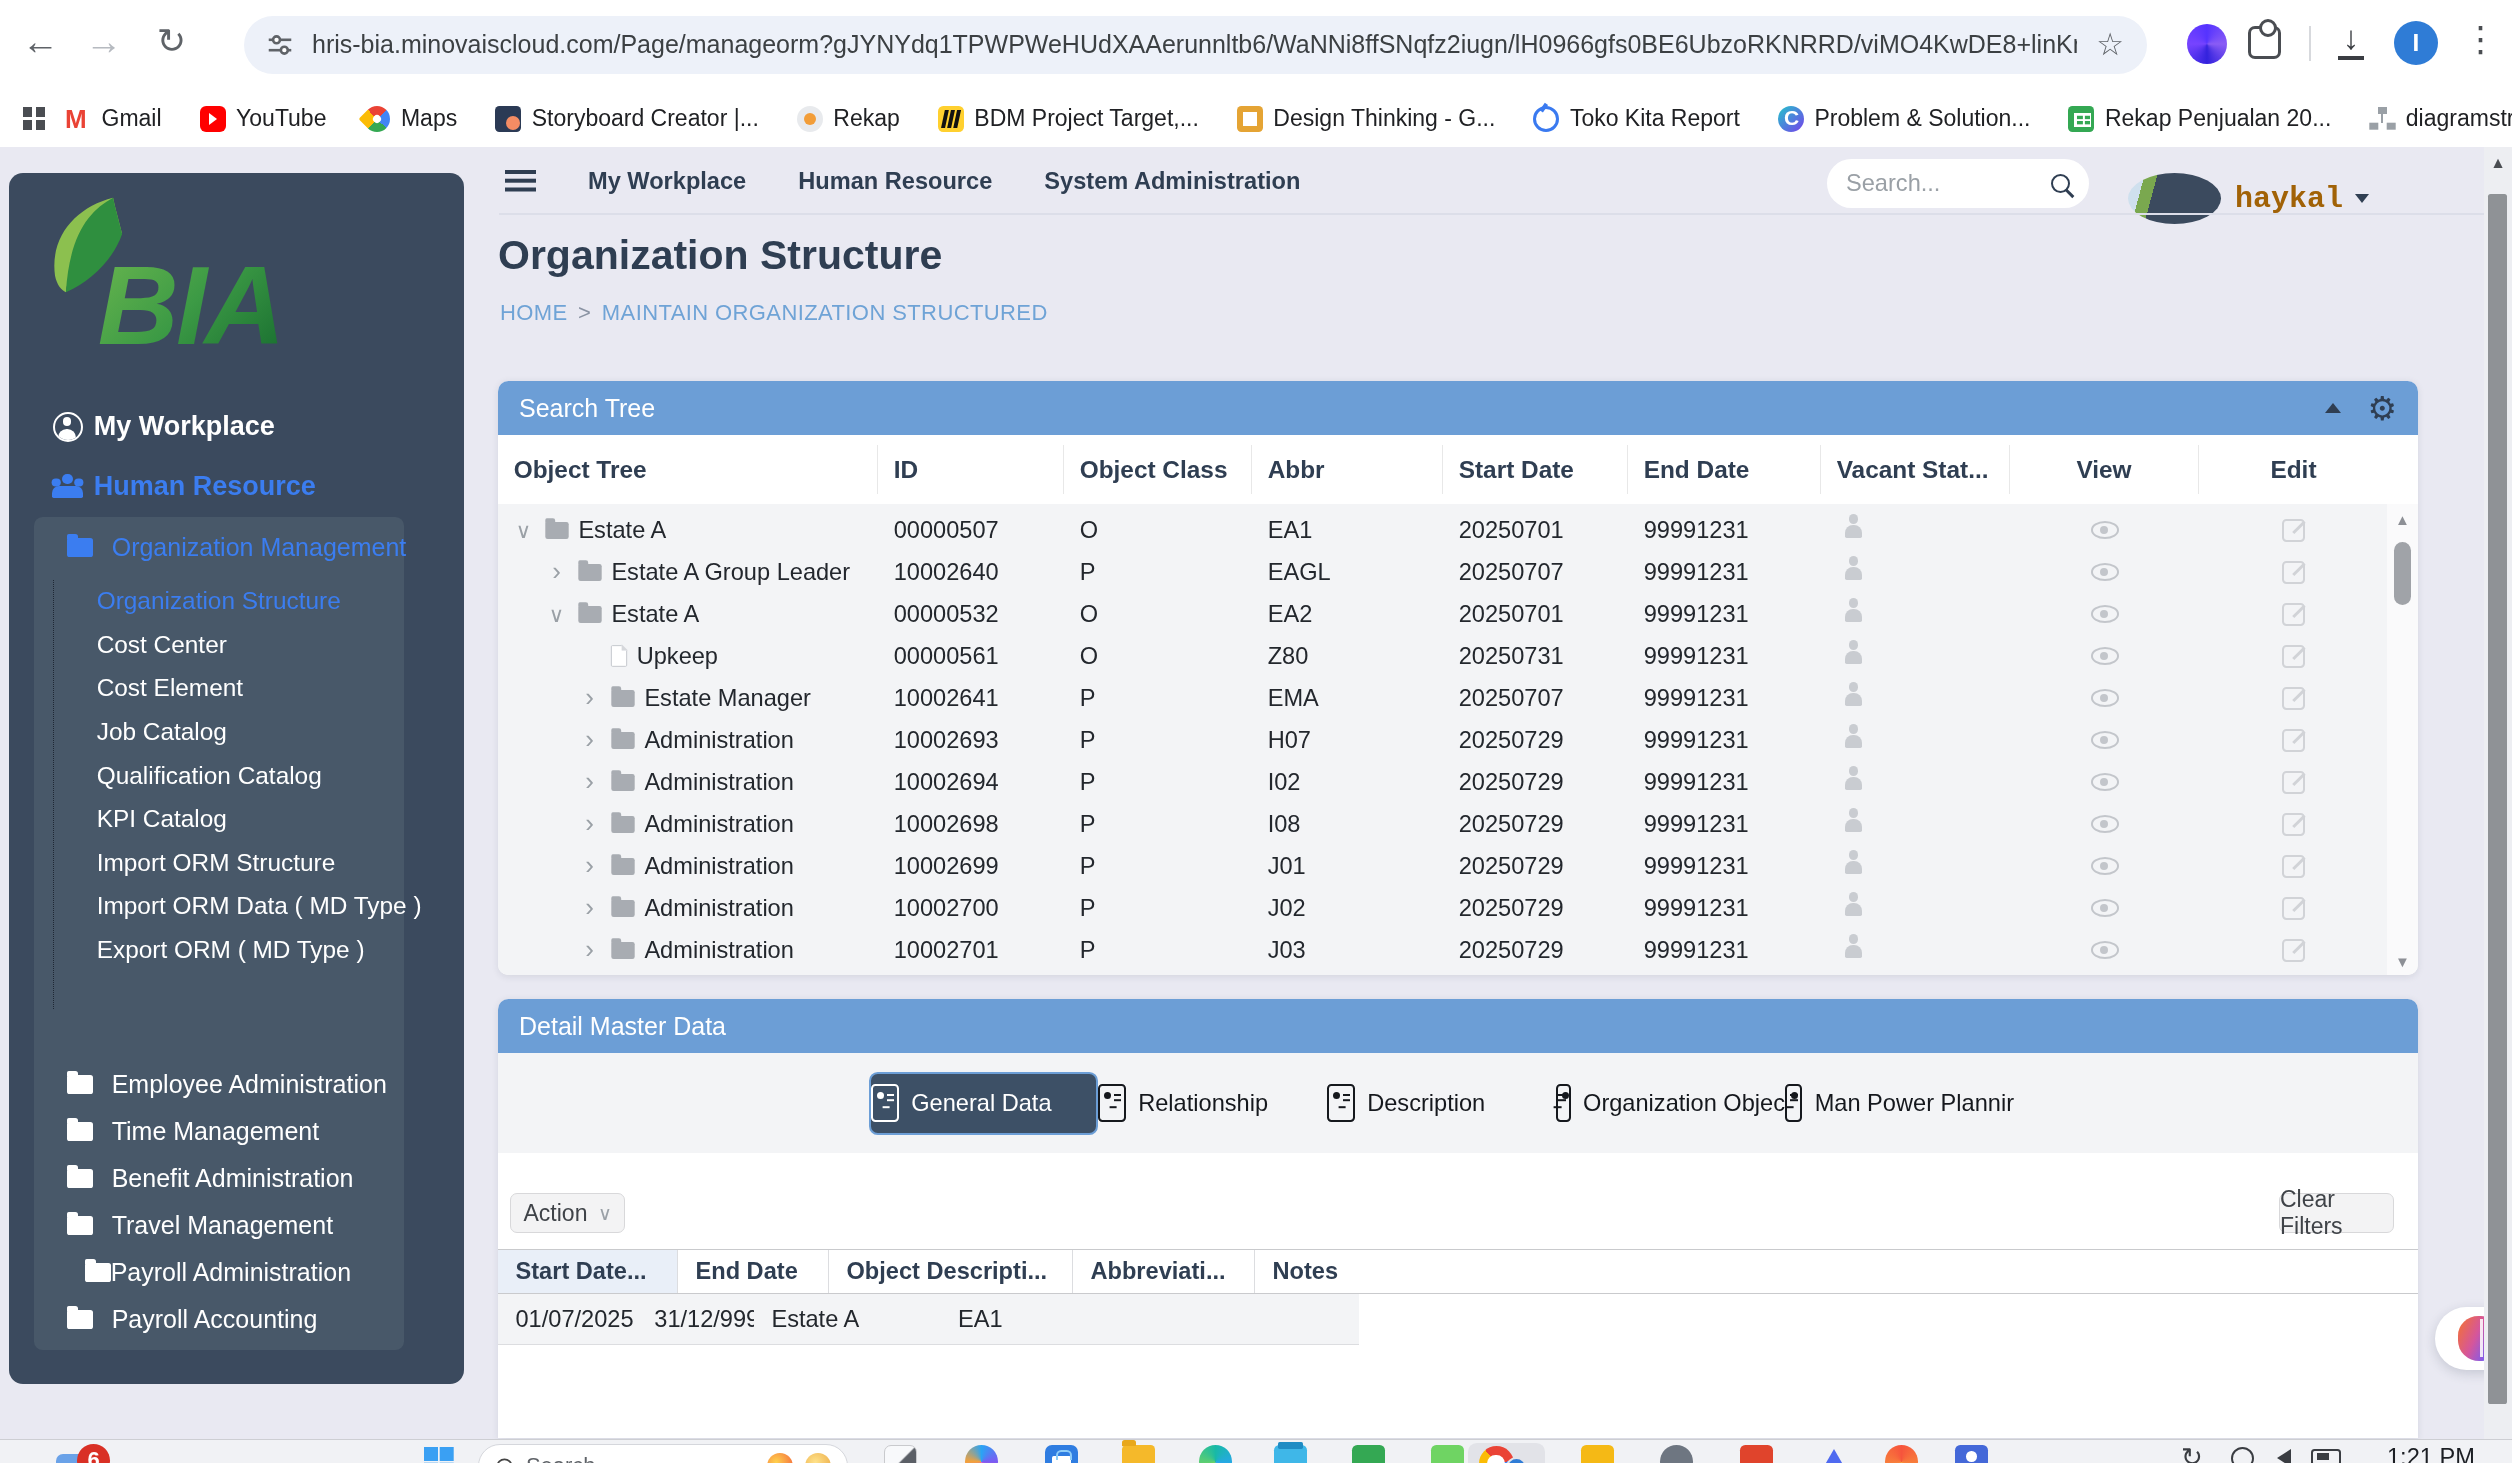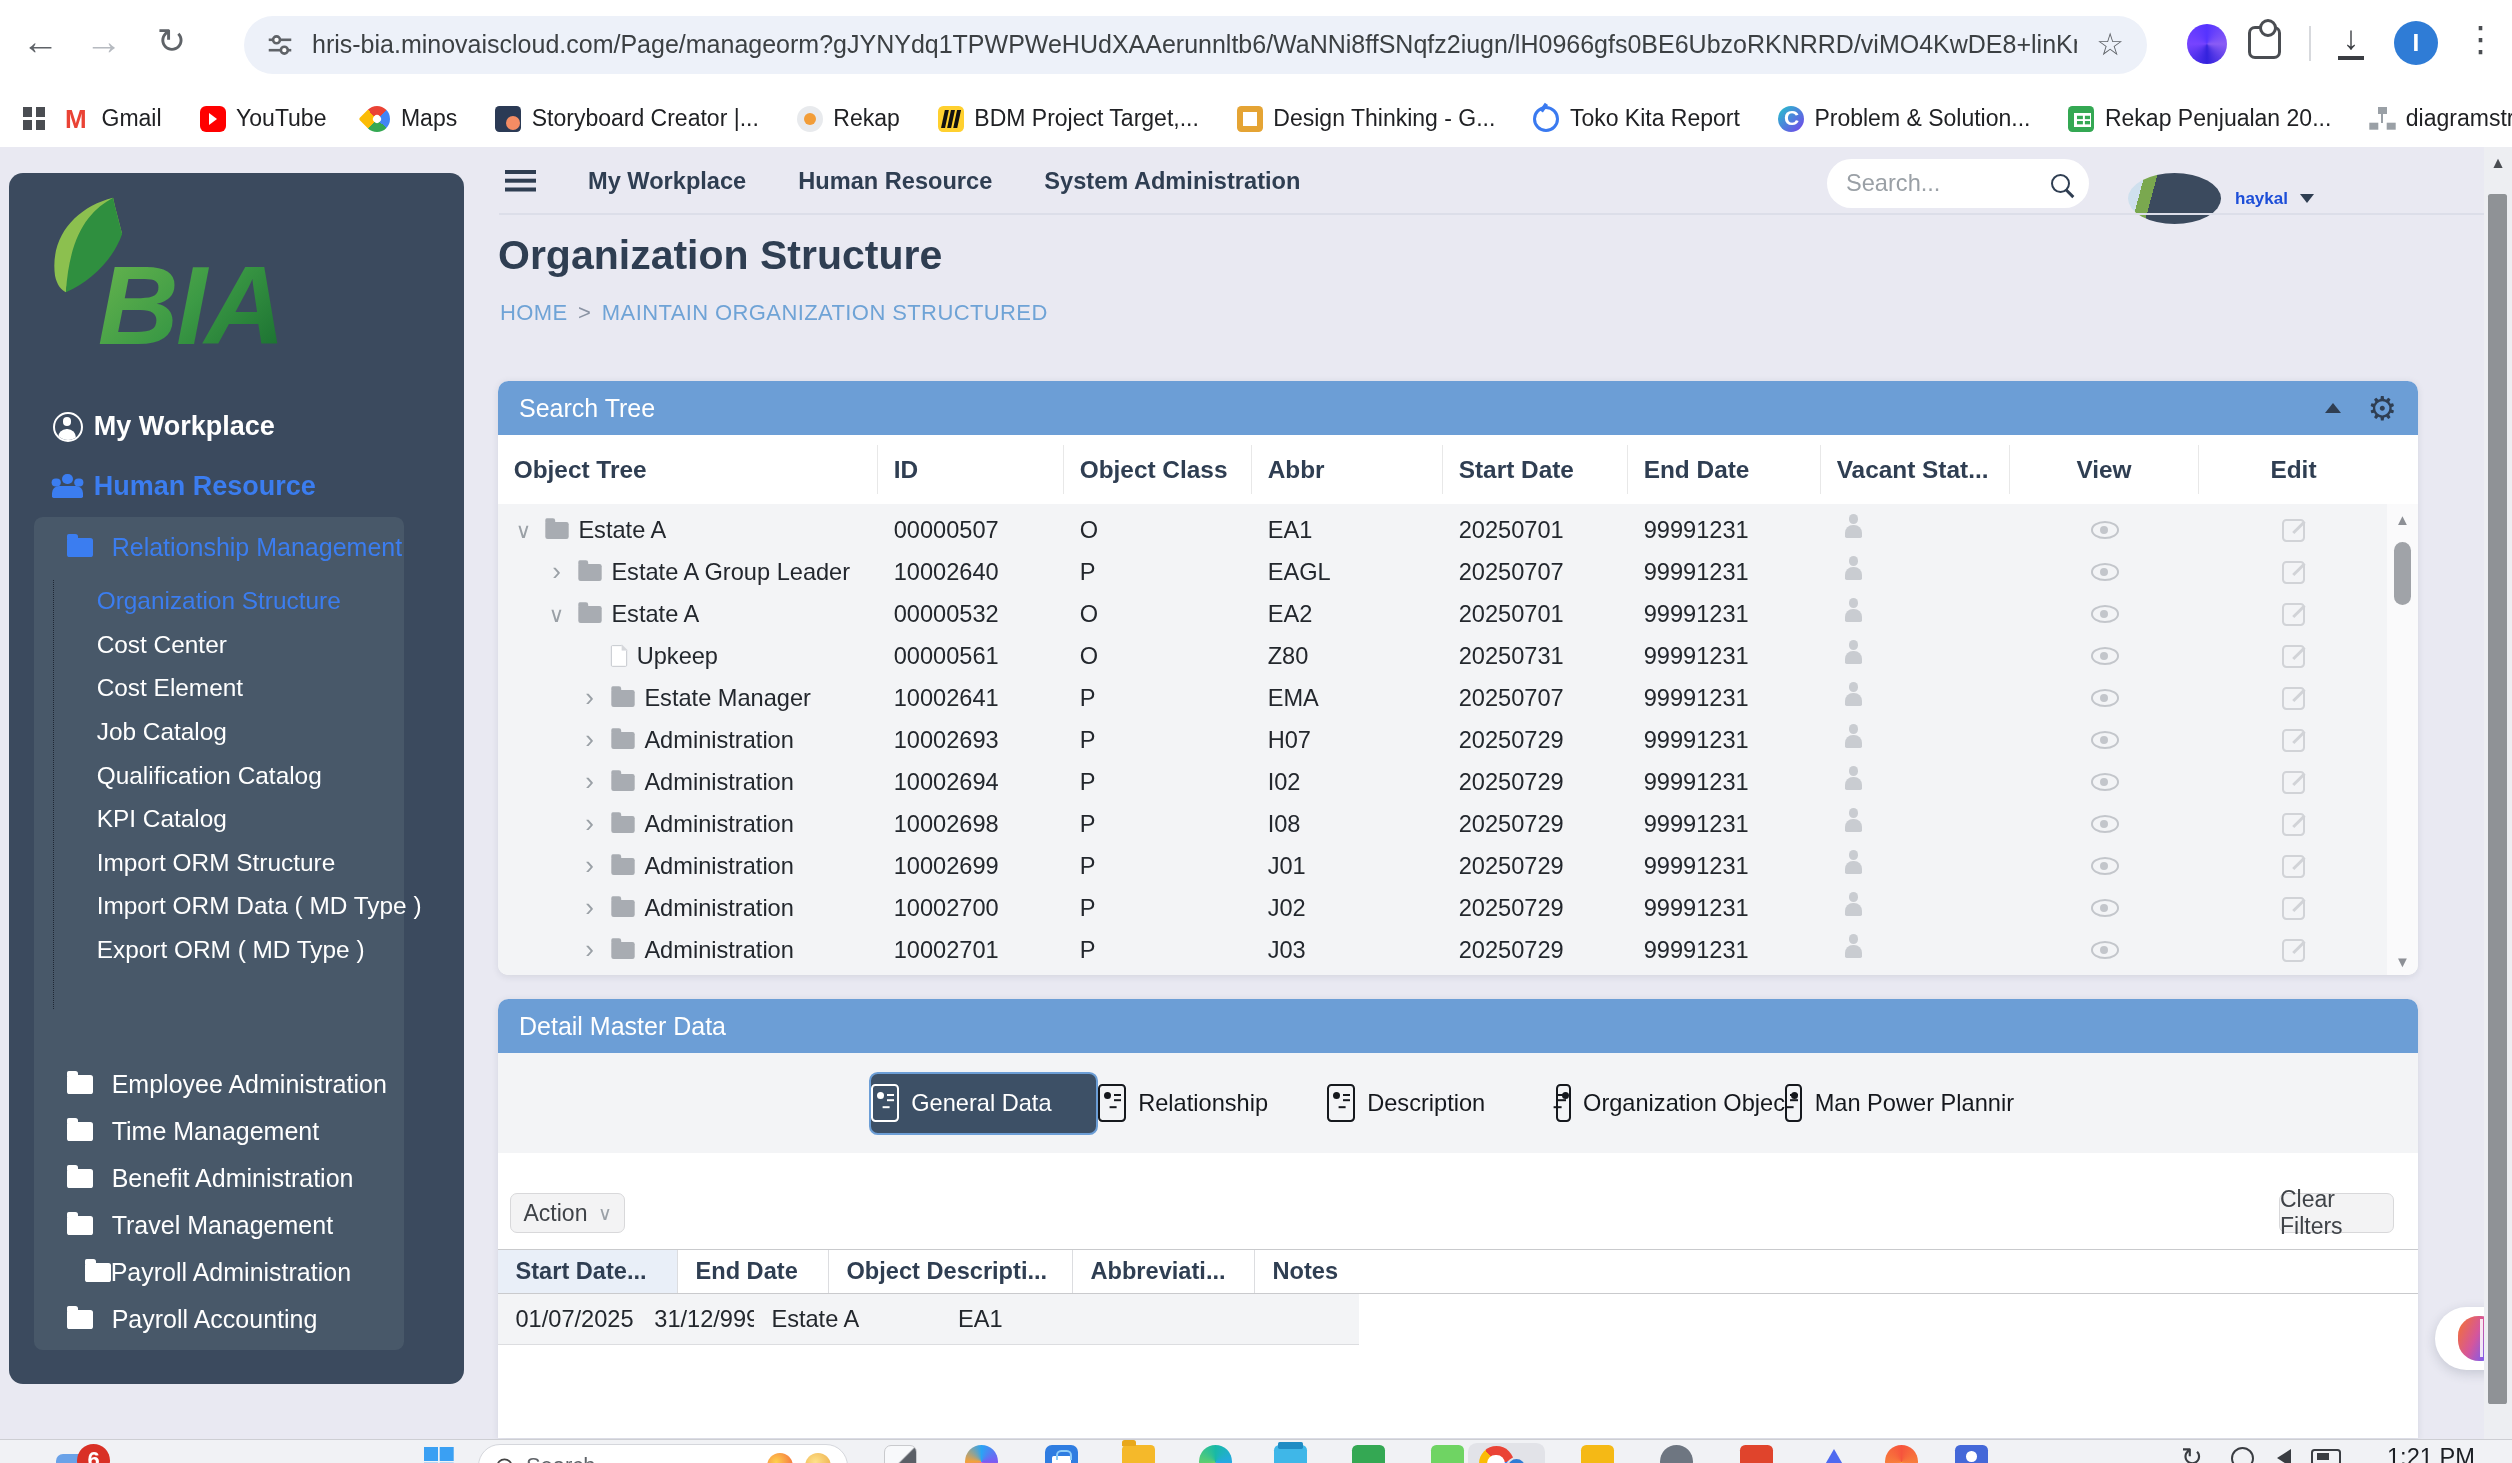"haykal" .user-name { color: #1d4ed8 -> #a16207; font-family: none -> Liberation Mono, monospace; font-size: 17px -> 30px }
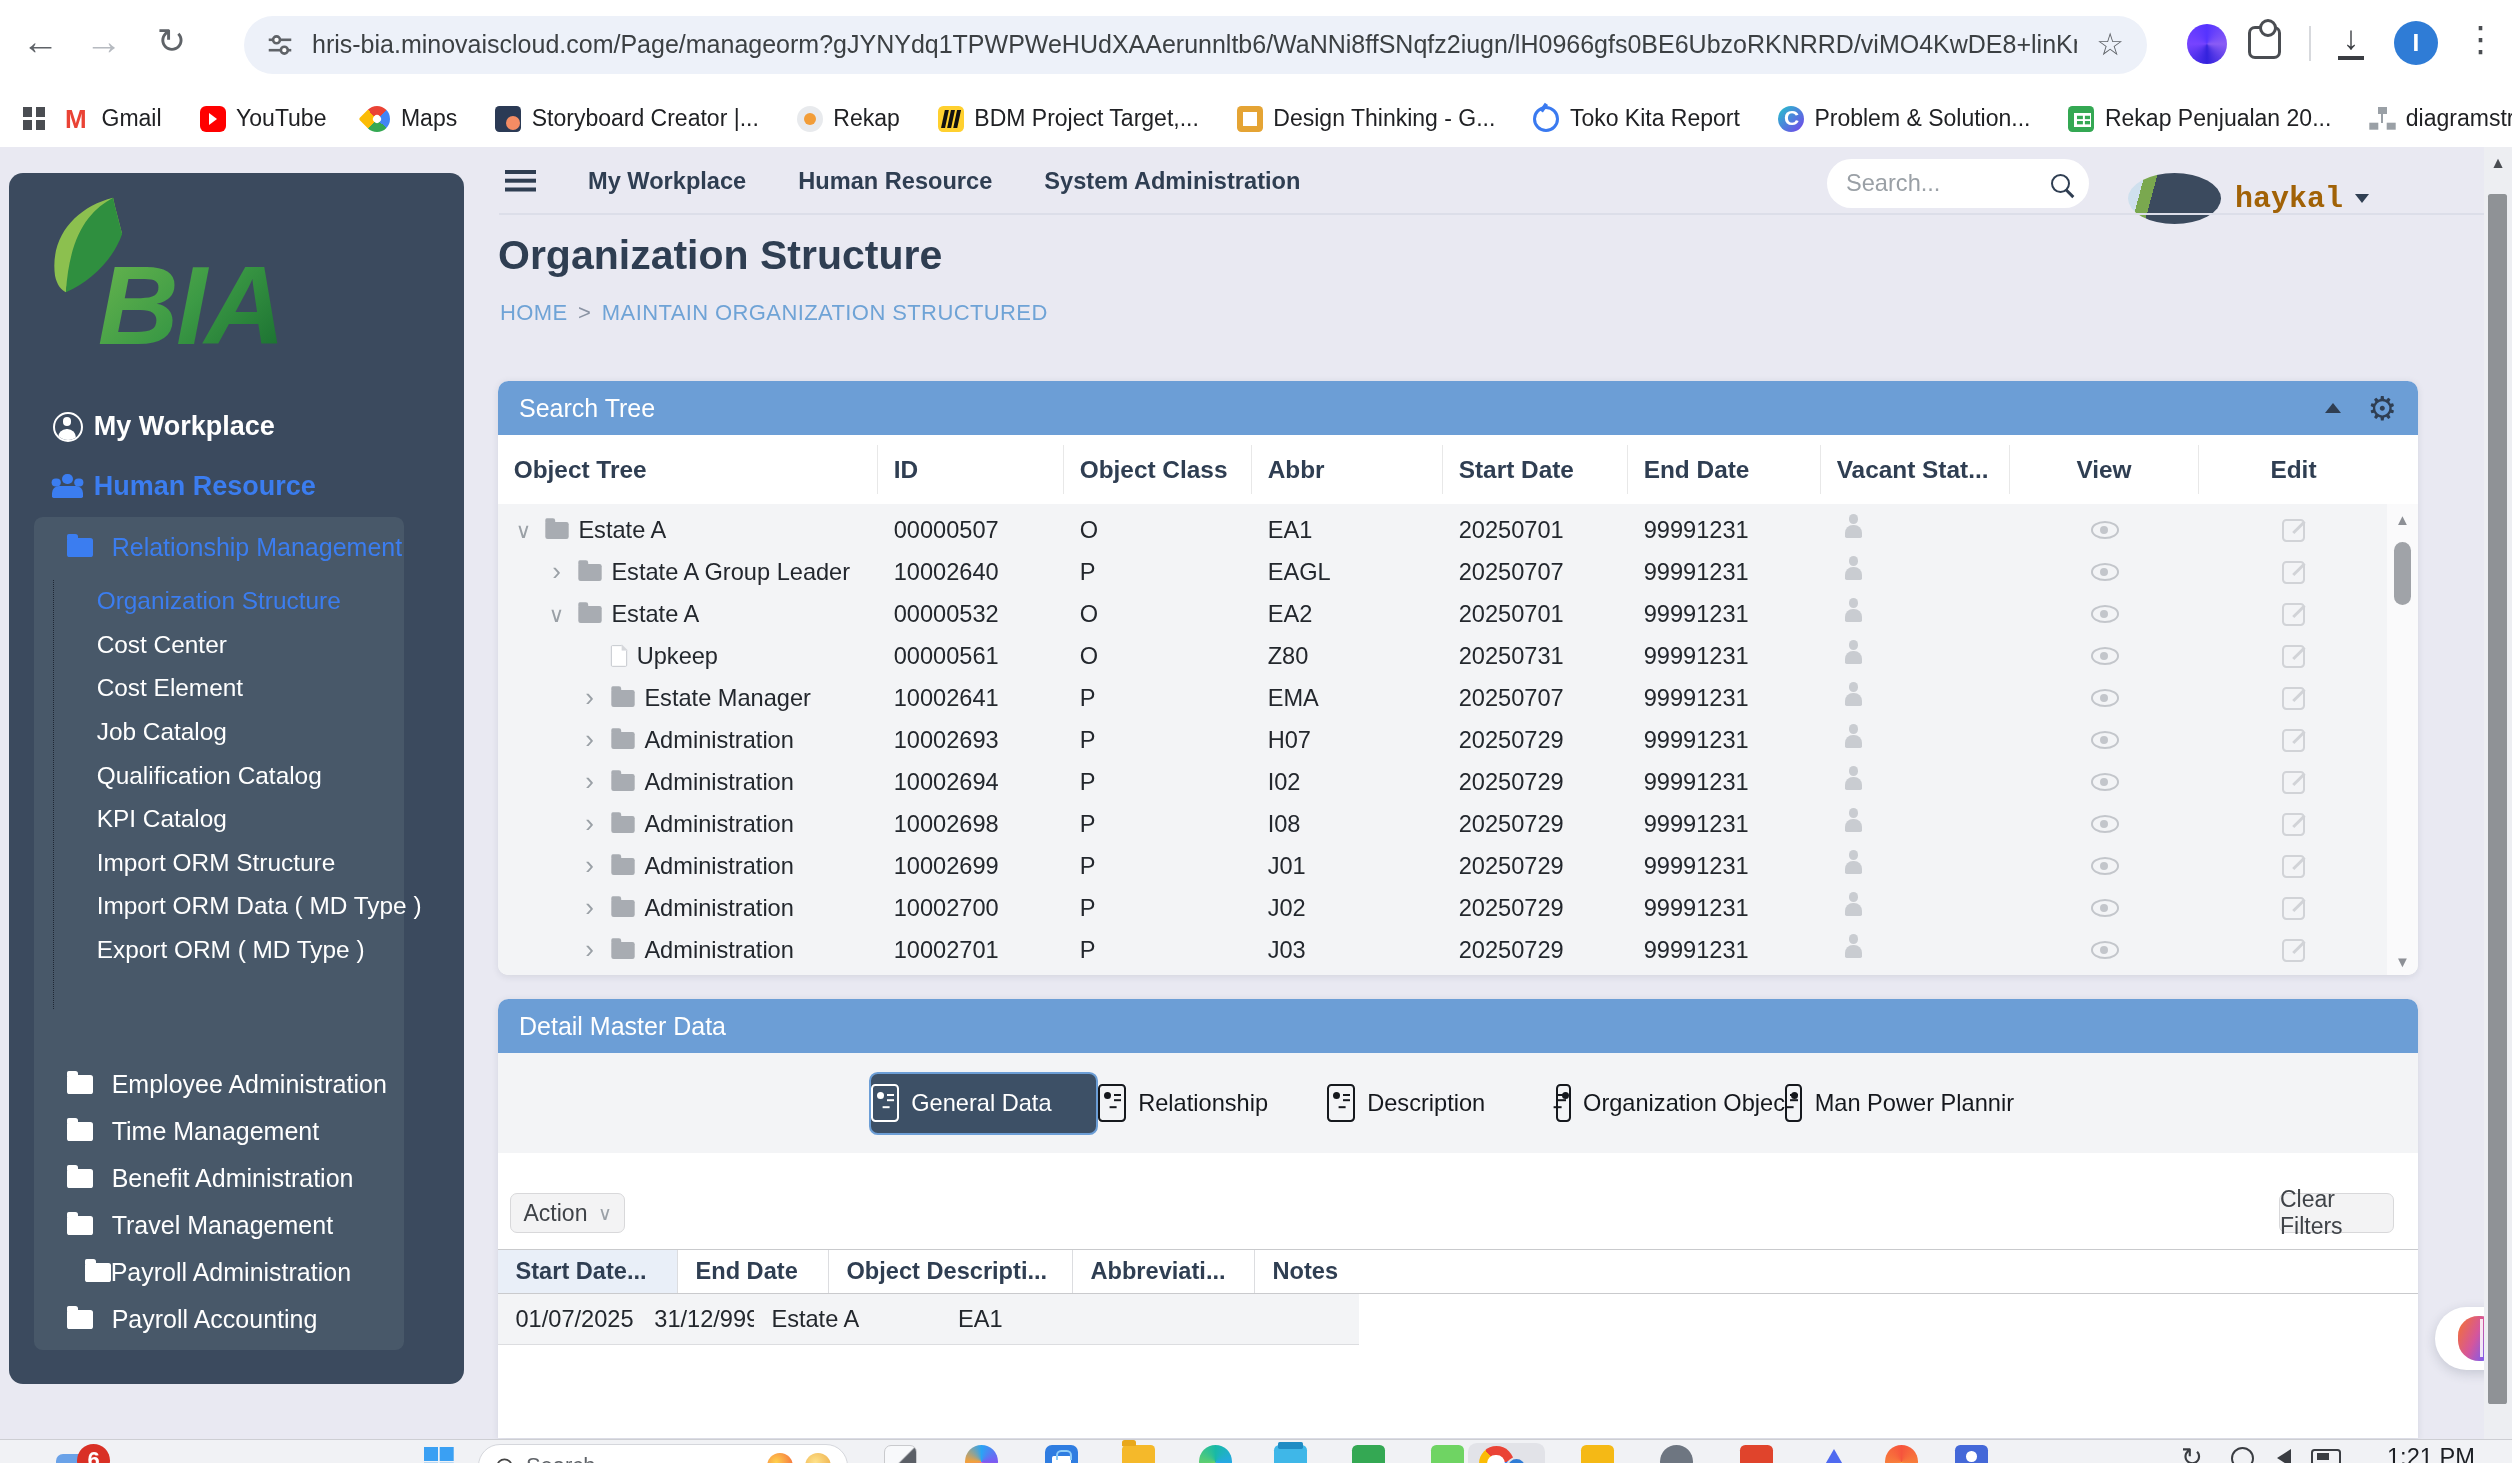"Relationship Management" span.lbl { text: Relationship -> Organization }
